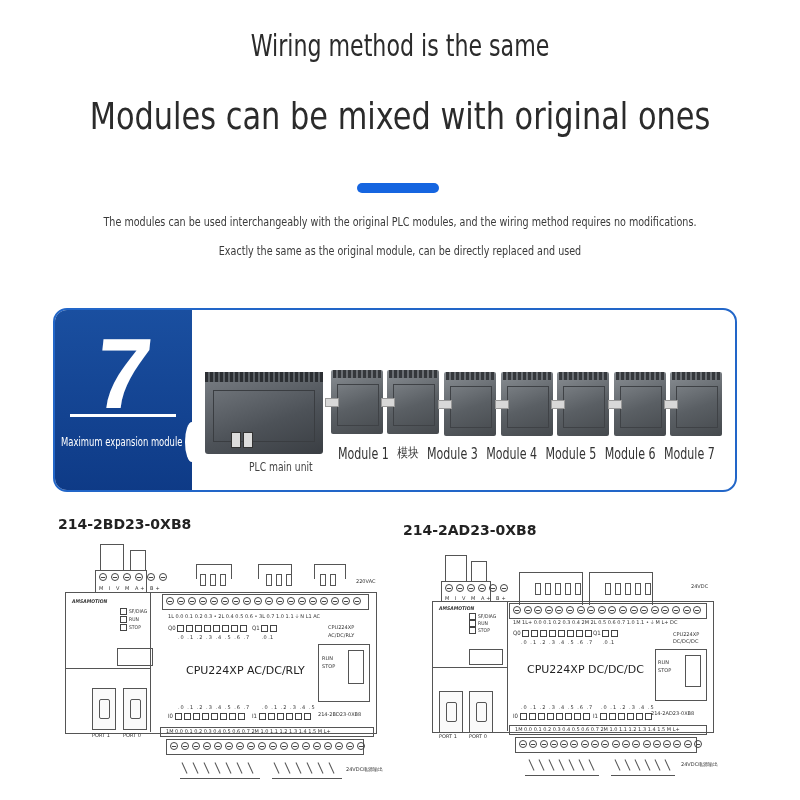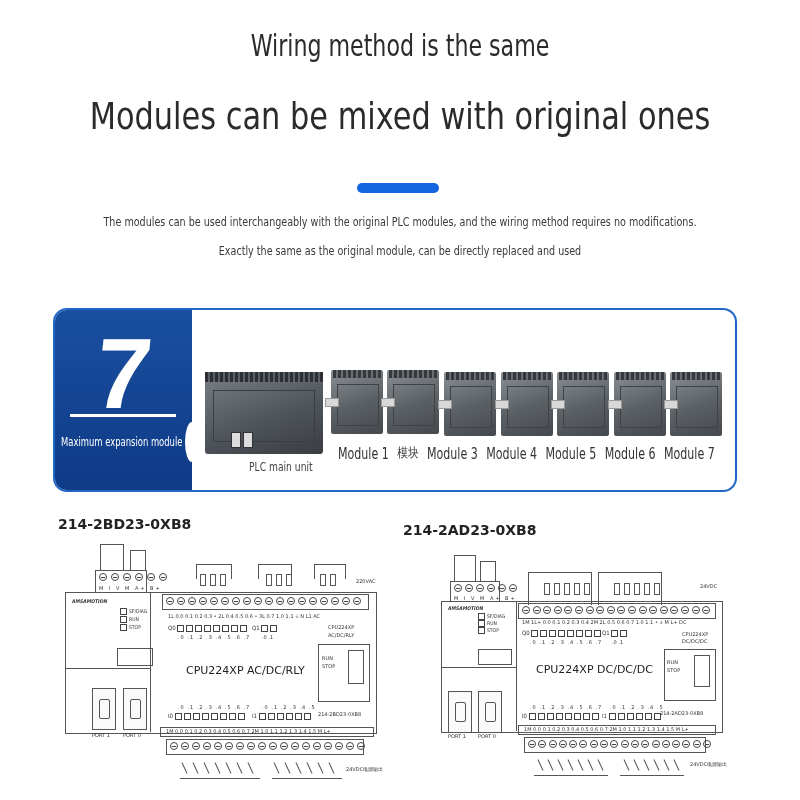"CPU224XP DC/DC/DC" div.abs { left: 438px -> 429px }
